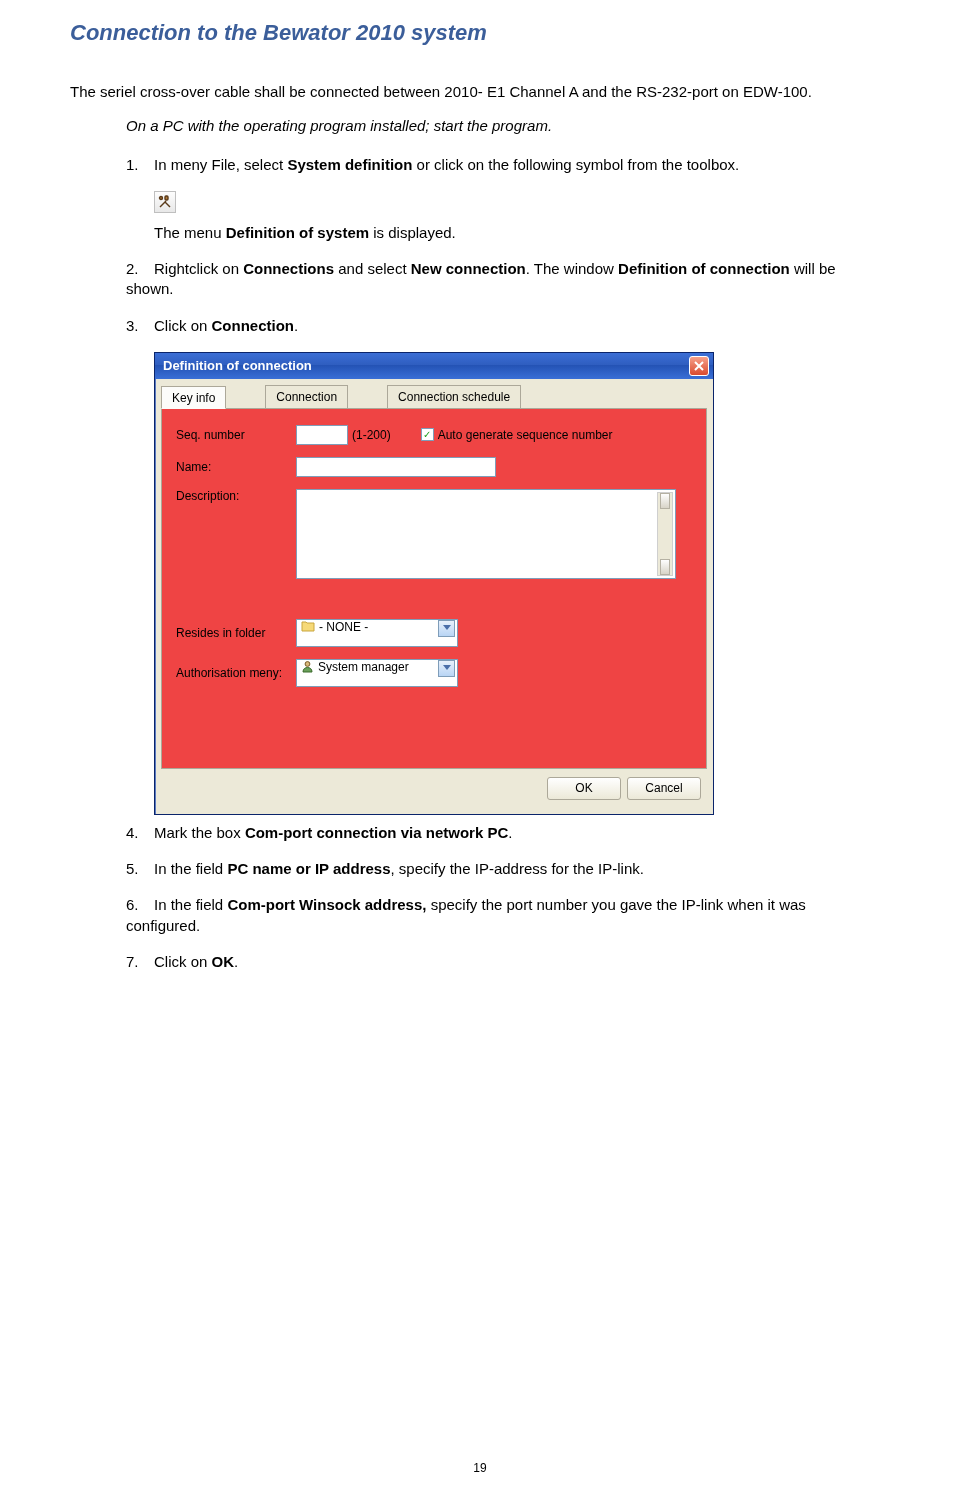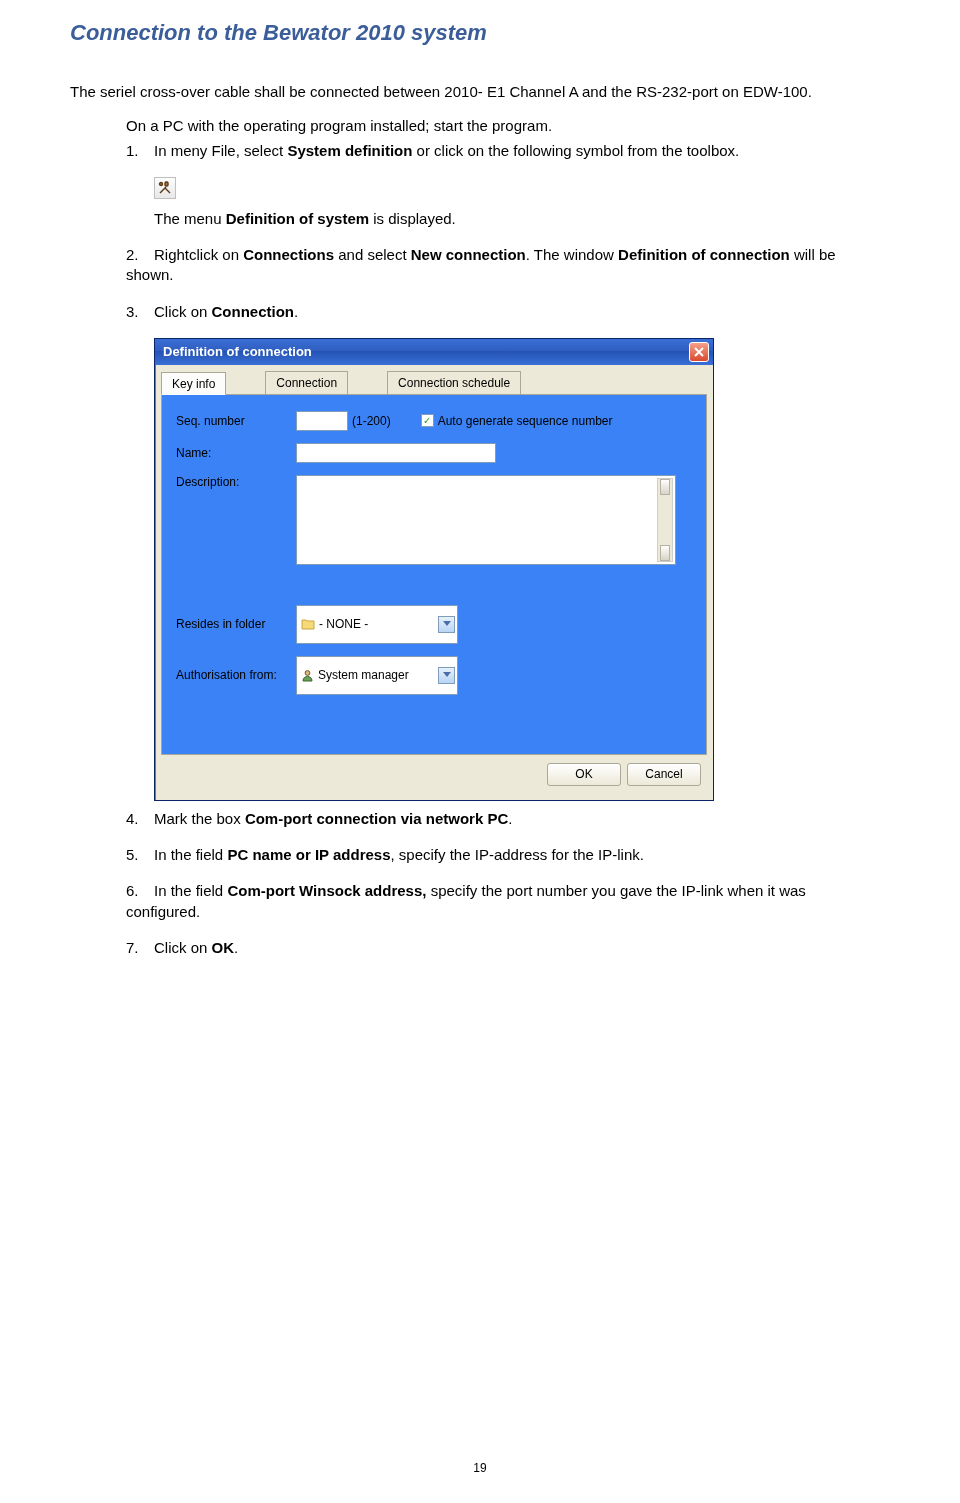"On a PC with the" .intro2 { font-style: none -> italic; margin-bottom: 4px -> 18px }
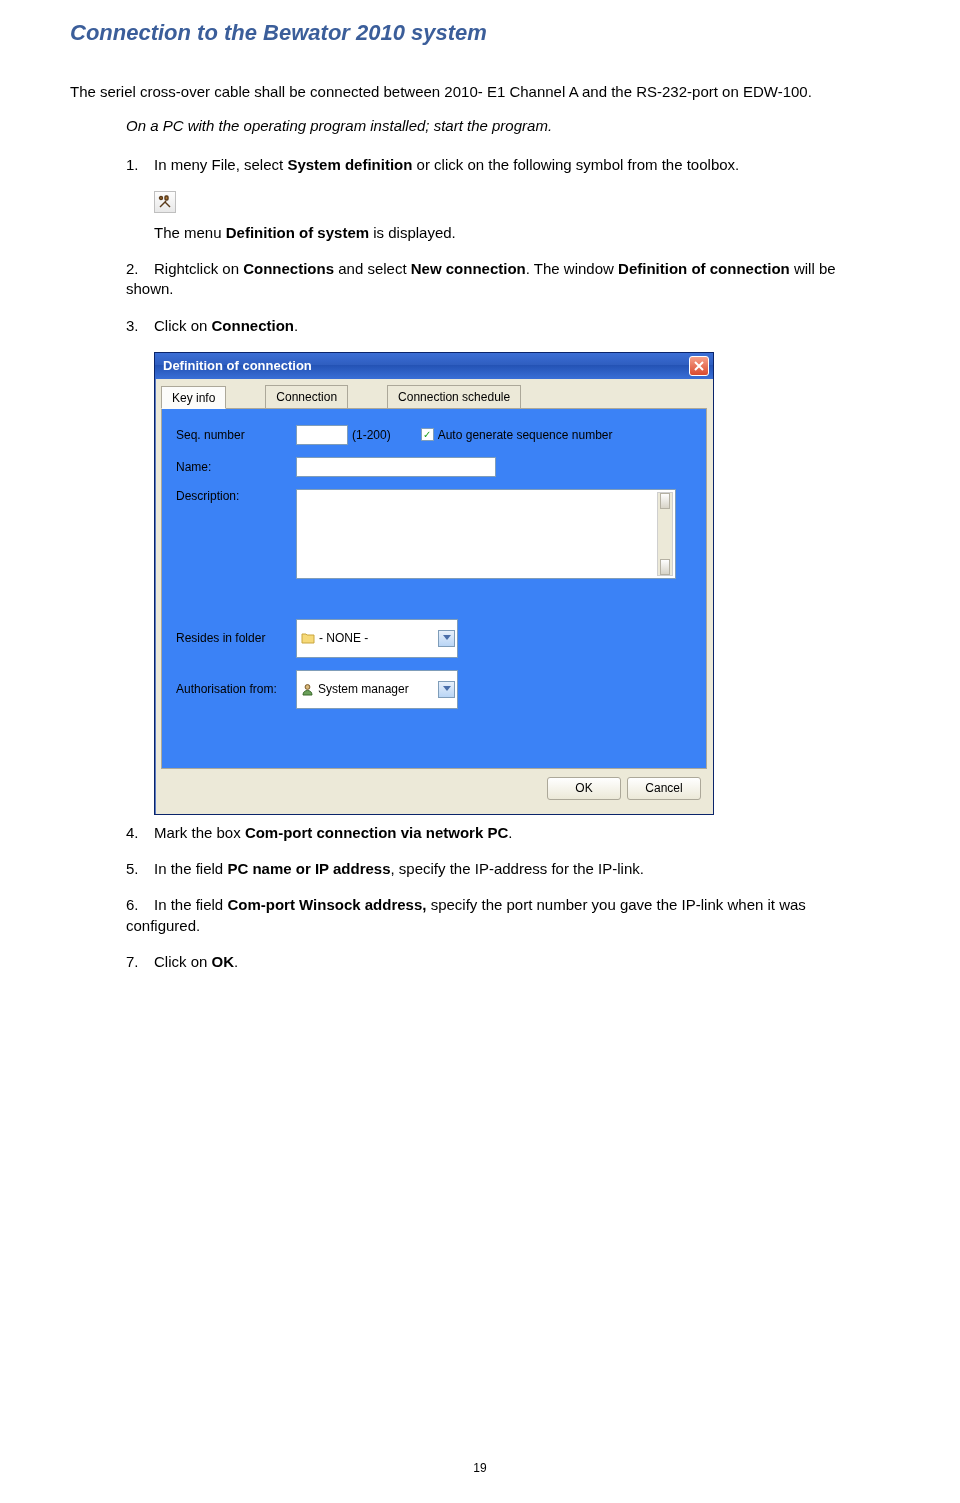"Seq. number" .tabpanel { background: #3b82f6 -> #ef4444 }
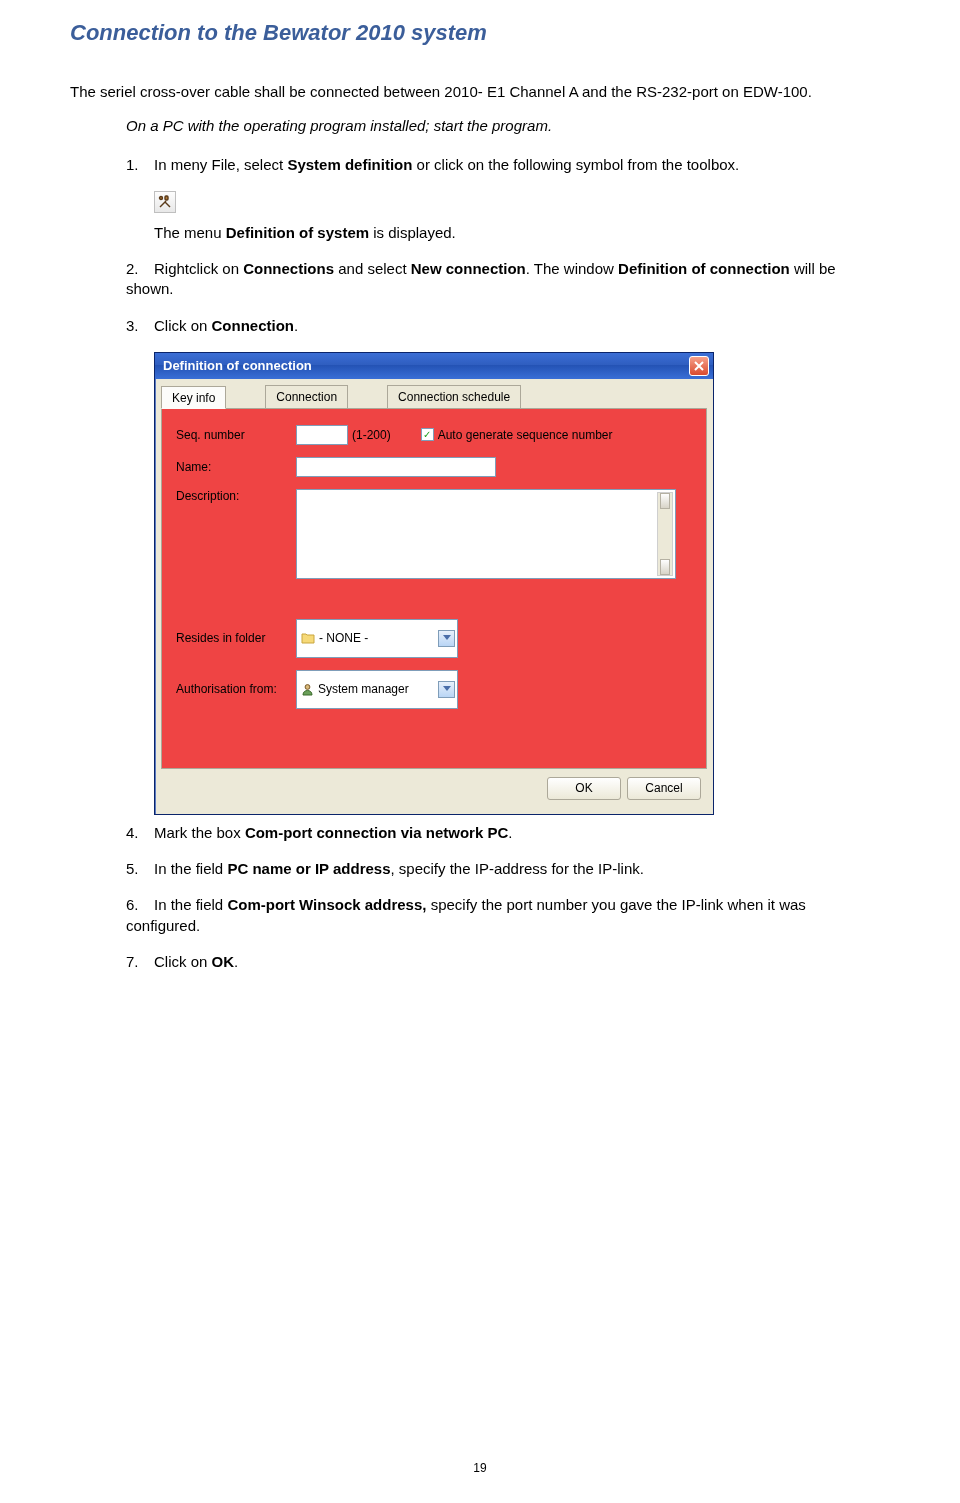"- NONE -" .combo { align-items: center -> none; height: 39px -> 28px }
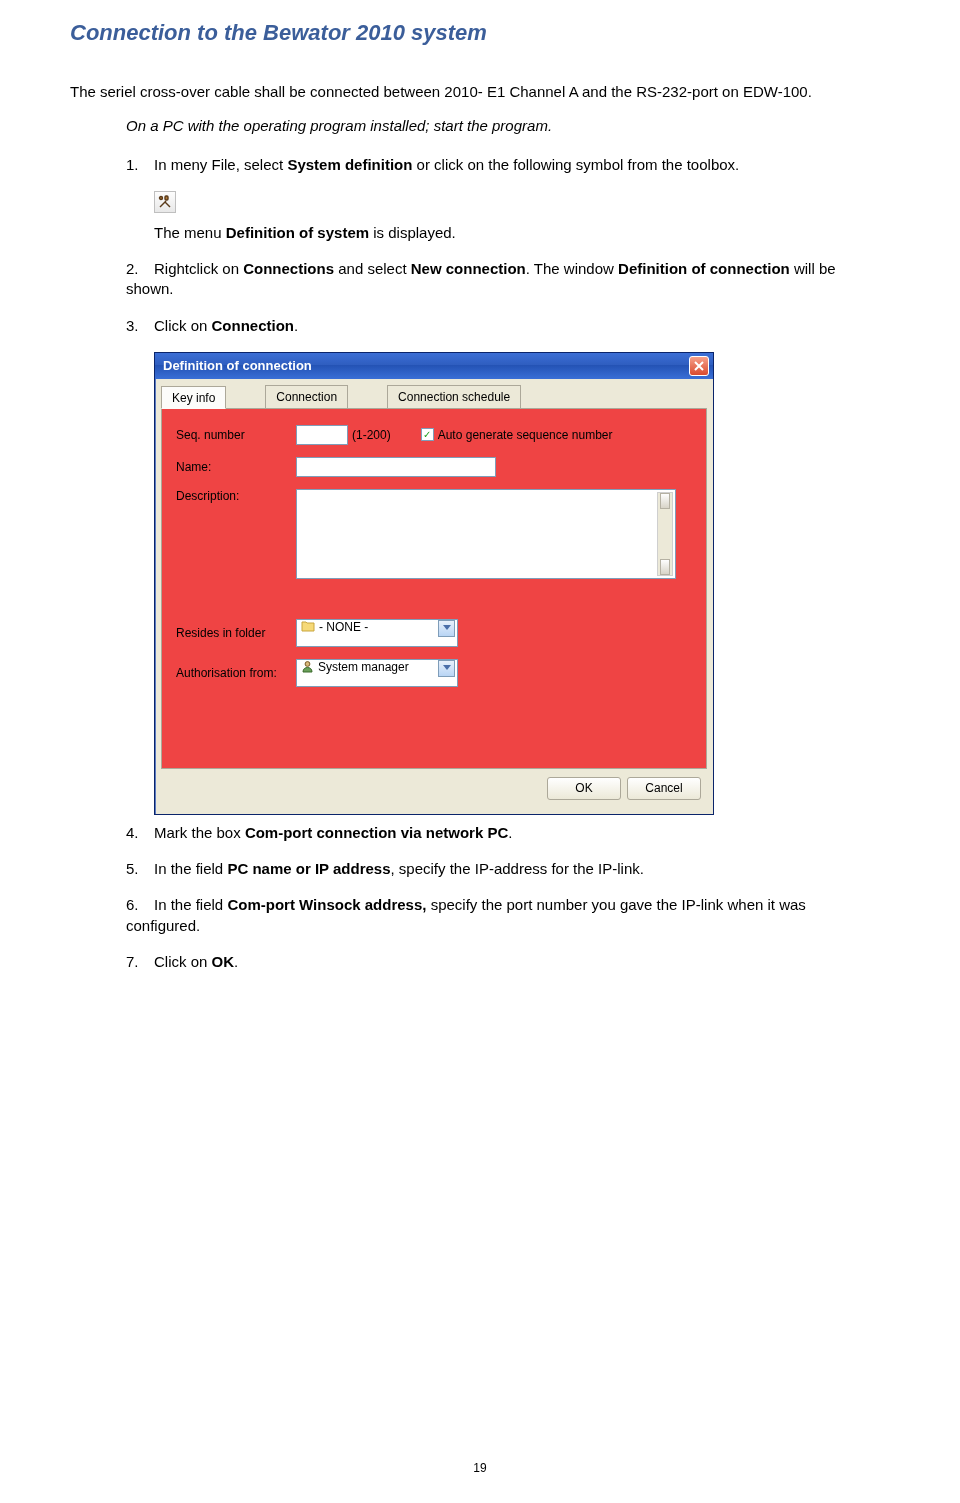"Authorisation from:" span.lbl { text: from -> meny }
